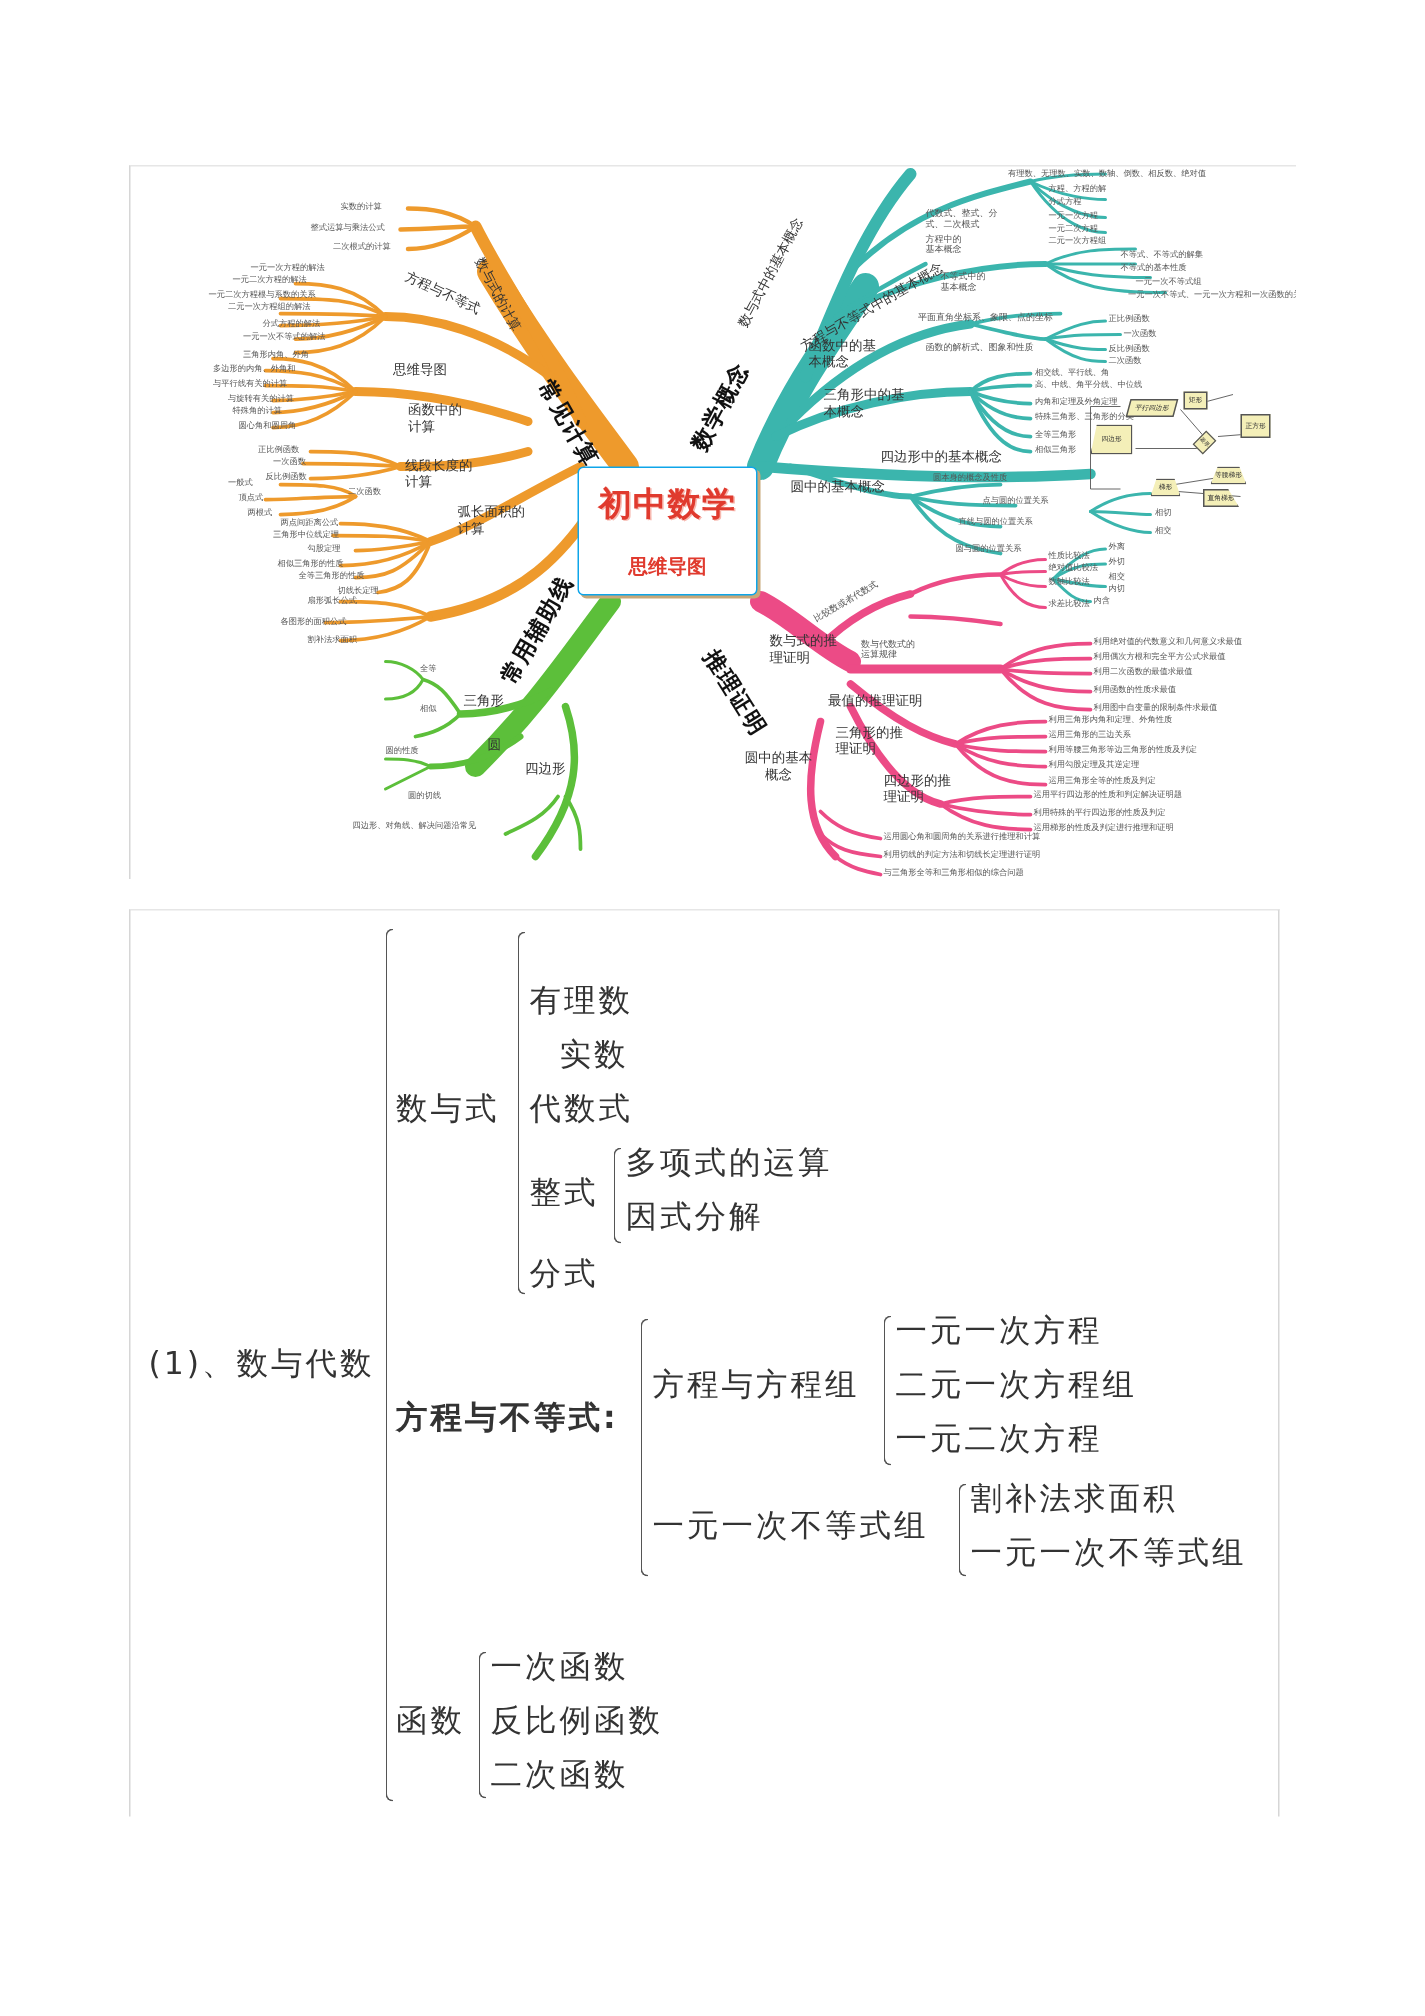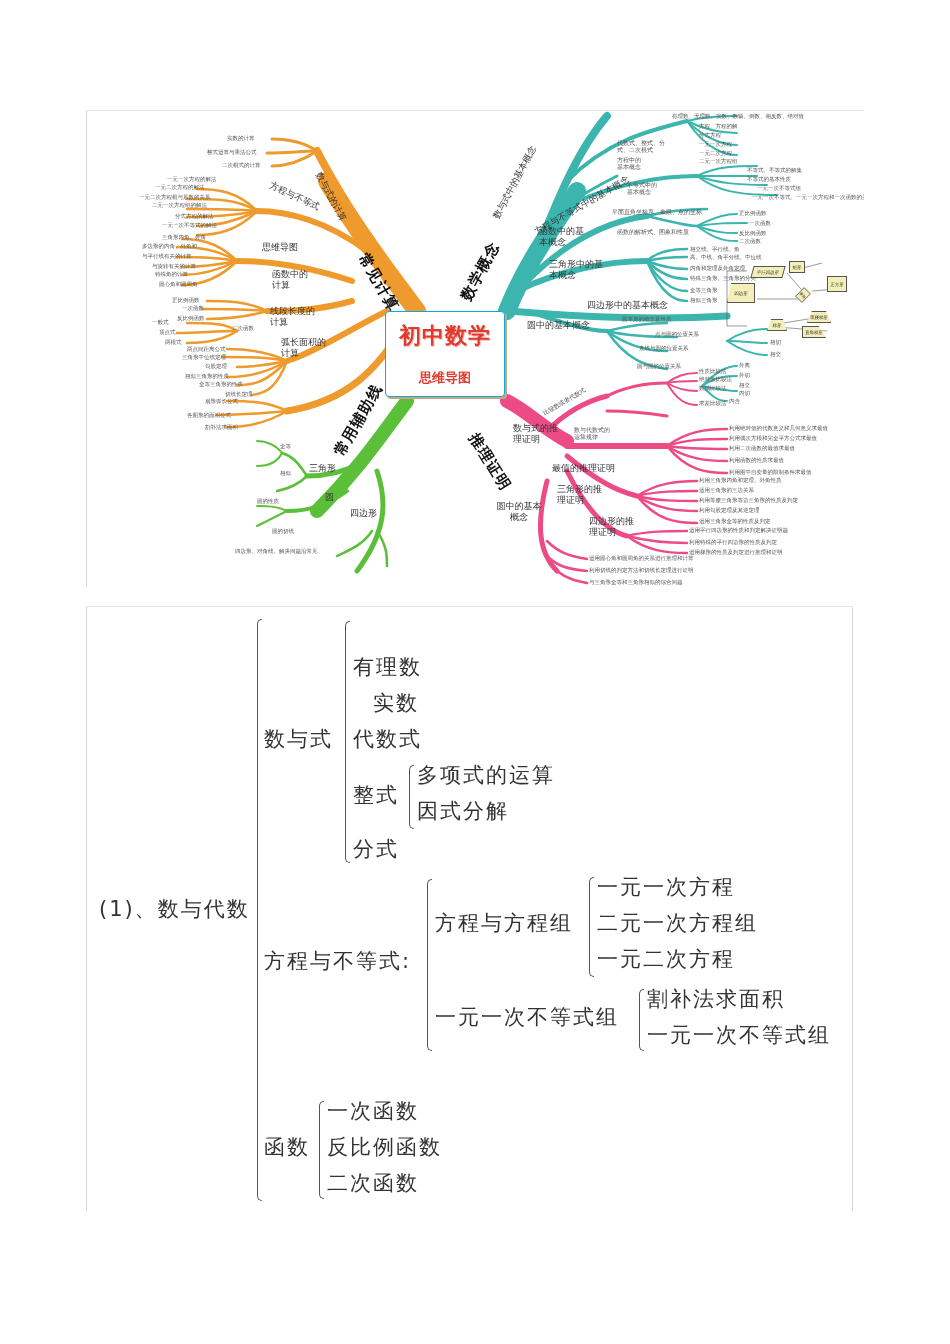"弧长面积的计算" div.mm-text { left: 194px -> 218px }
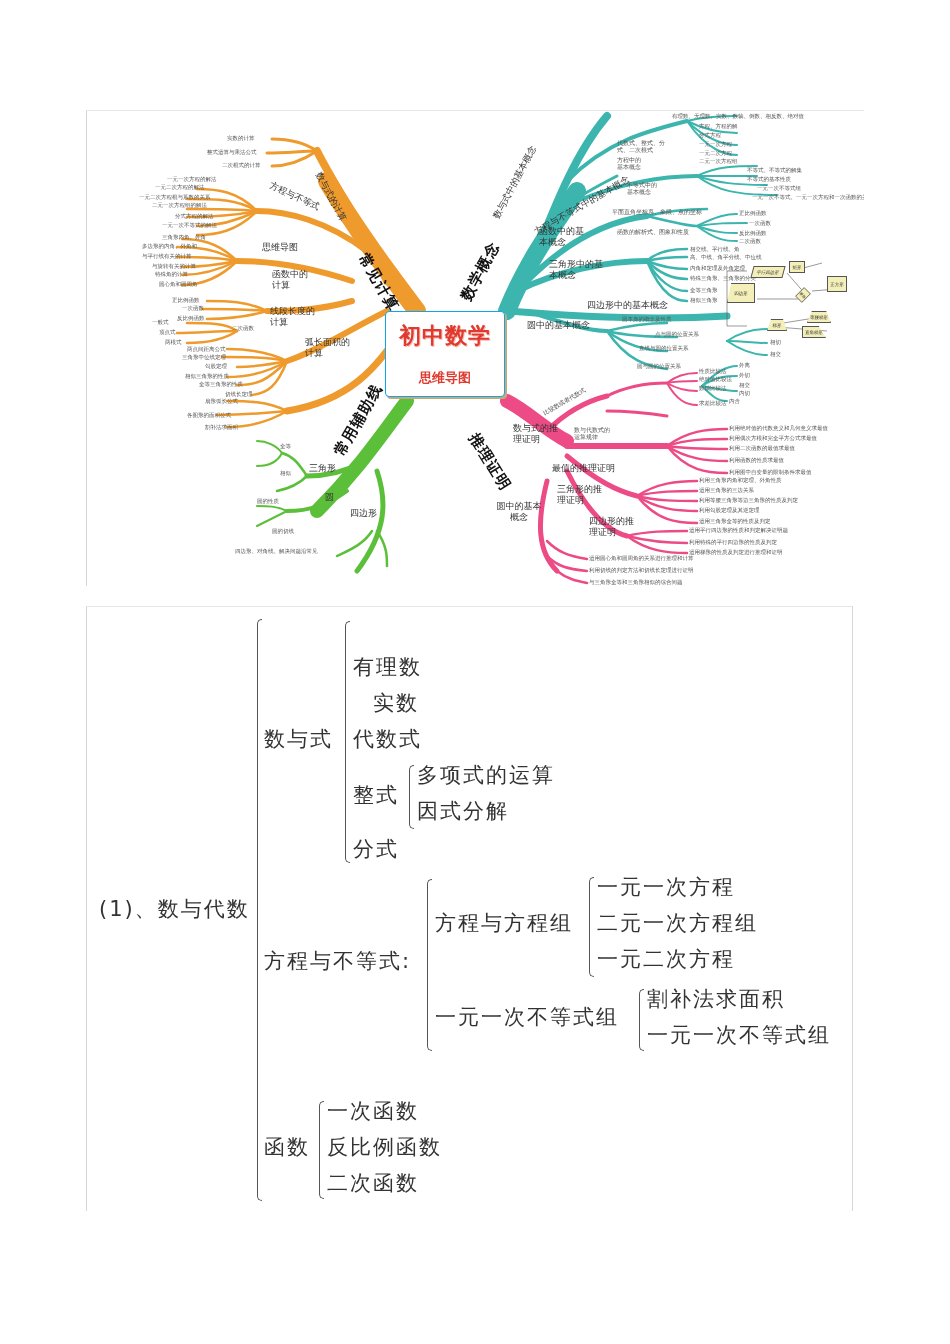"方程与不等式:" div.t { font-weight: none -> bold; top: 344px -> 328px }
